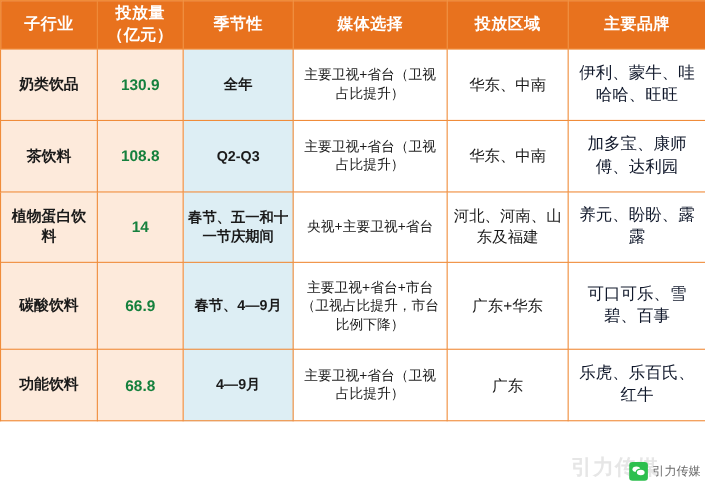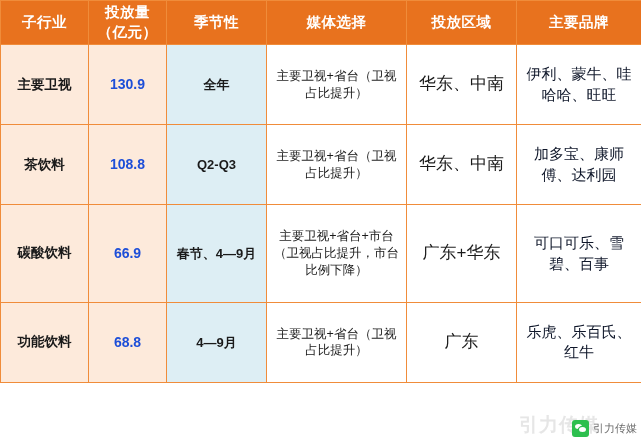"主要卫视" td.col-sub { text: 主要卫视 -> 奶类饮品 }
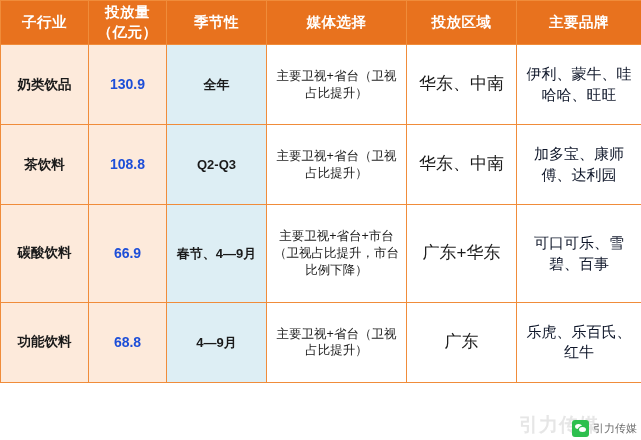"130.9" td.col-amount { color: #1d4ed8 -> #15803d }
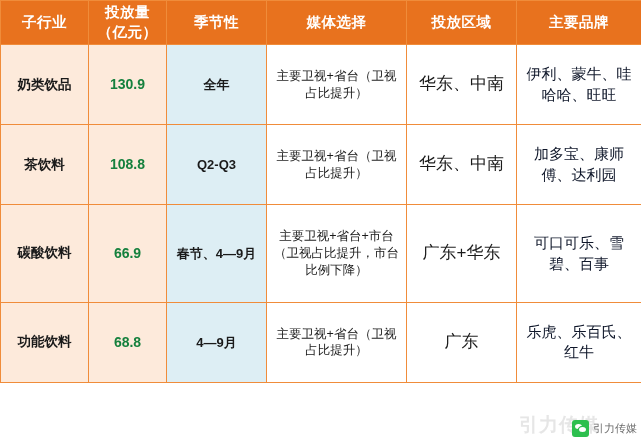"华东、中南" td.col-region { font-size: 17px -> 14px }
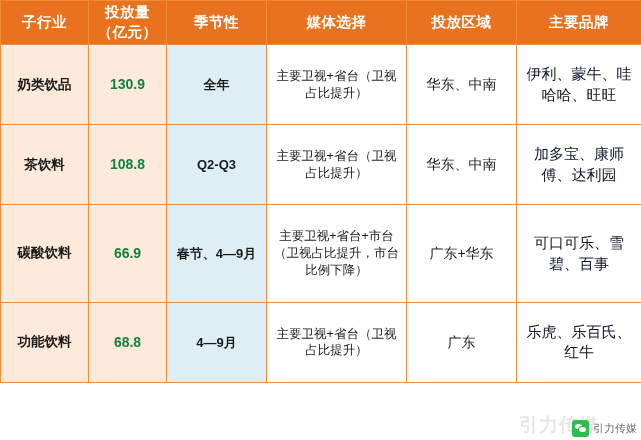"植物蛋白饮料" tr { html: none -> <tr> <td>植物蛋白饮料</td> <td>14</td> <td>春节、五一和十一节庆期间</td> <td>央视+主要卫视+省台</td> <td>河北、河南、山东及福建</td> <td>养元、盼盼、露露</td> </tr> }
